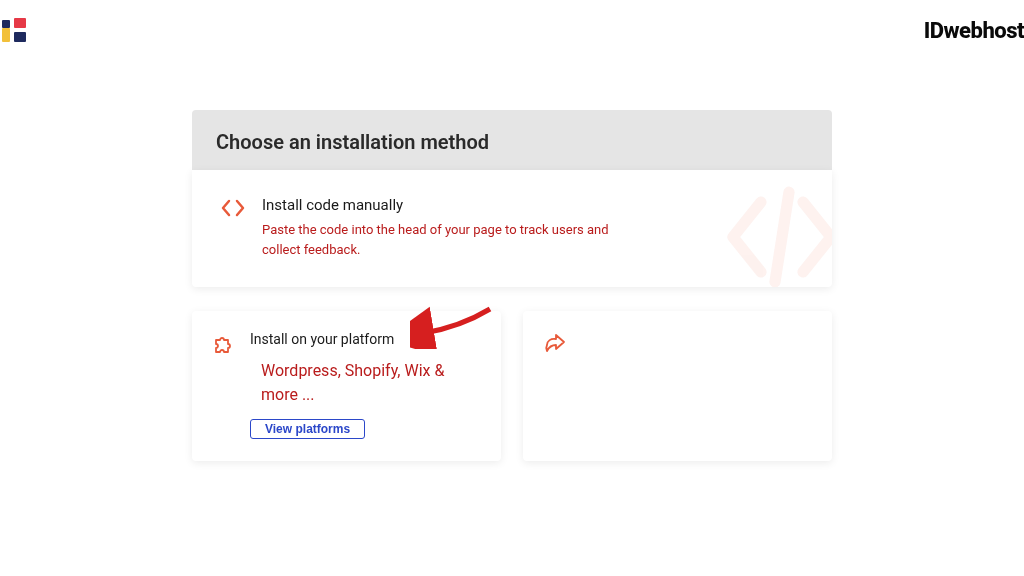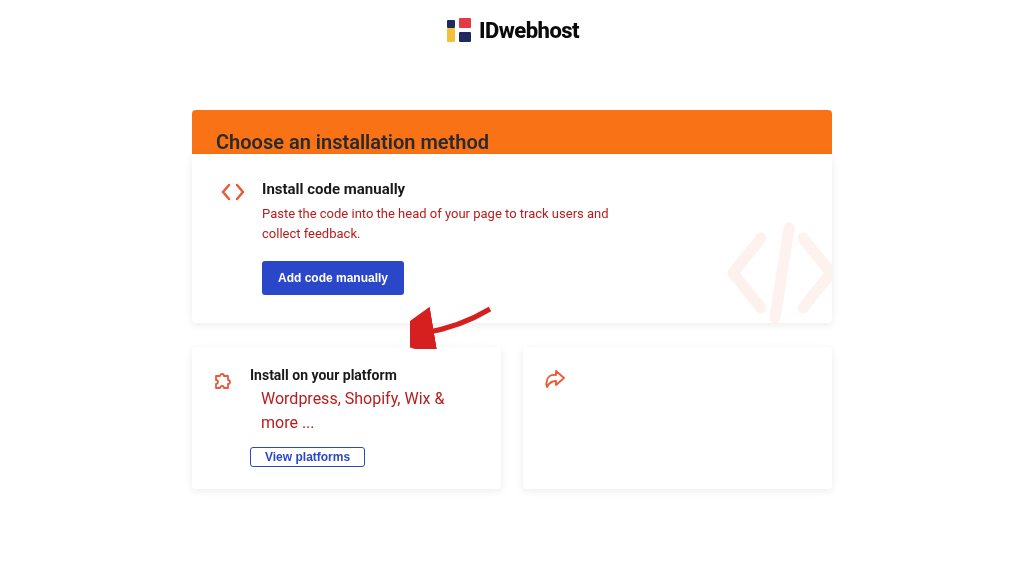"IDwebhost" .logo-bar { justify-content: center -> space-between }
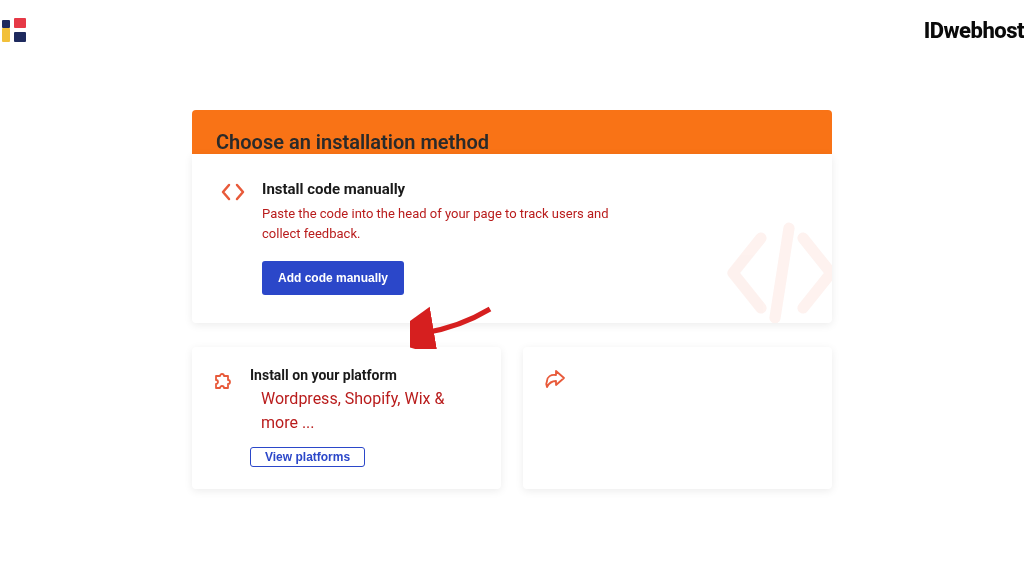"Choose an installation method" .panel-header { background: #f97316 -> #e5e5e5; padding: 20px 24px 0 24px -> 20px 24px 16px 24px }
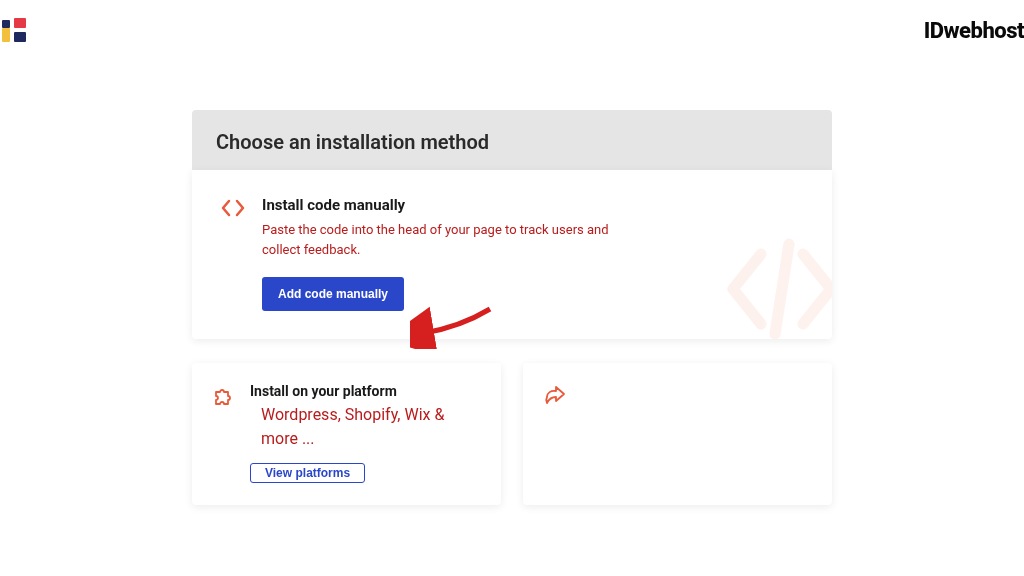"Install code manually" .card-title { font-weight: 700 -> 400 }
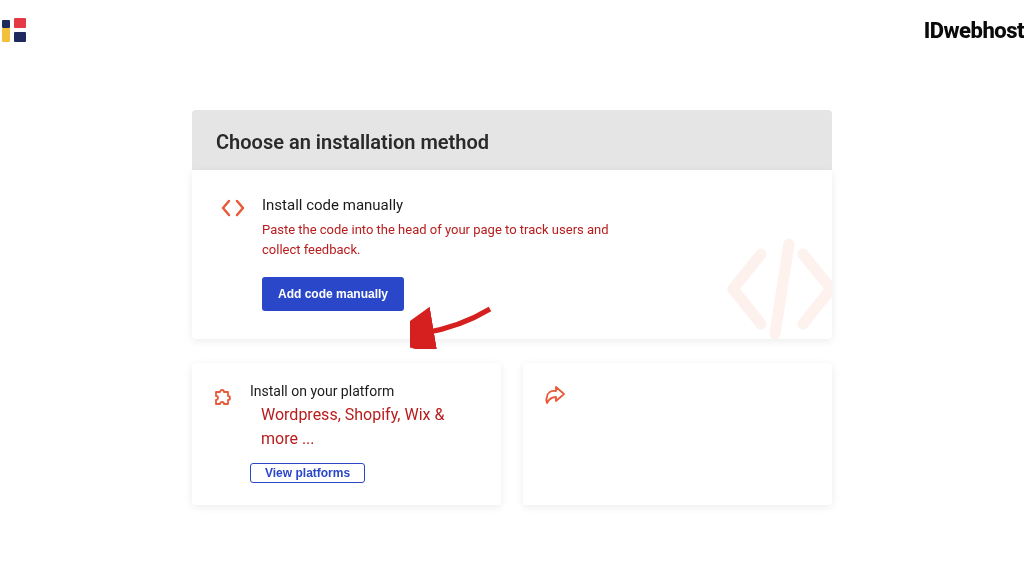"Add code manually" button.btn-primary { html: <button>Add code manually</button> -> none }
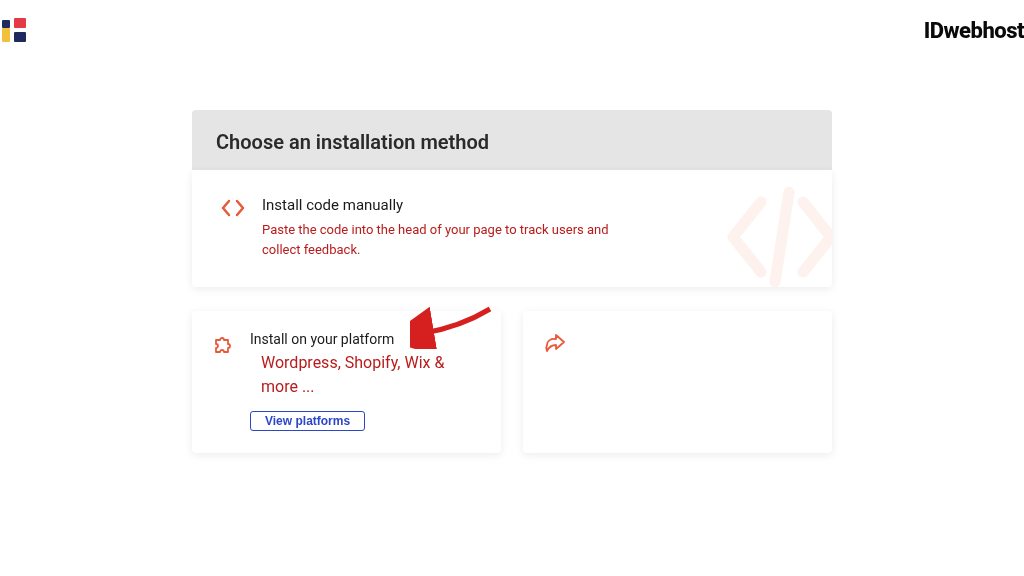"Install on your platform" .card-small .card-title { margin-bottom: 4px -> 12px }
